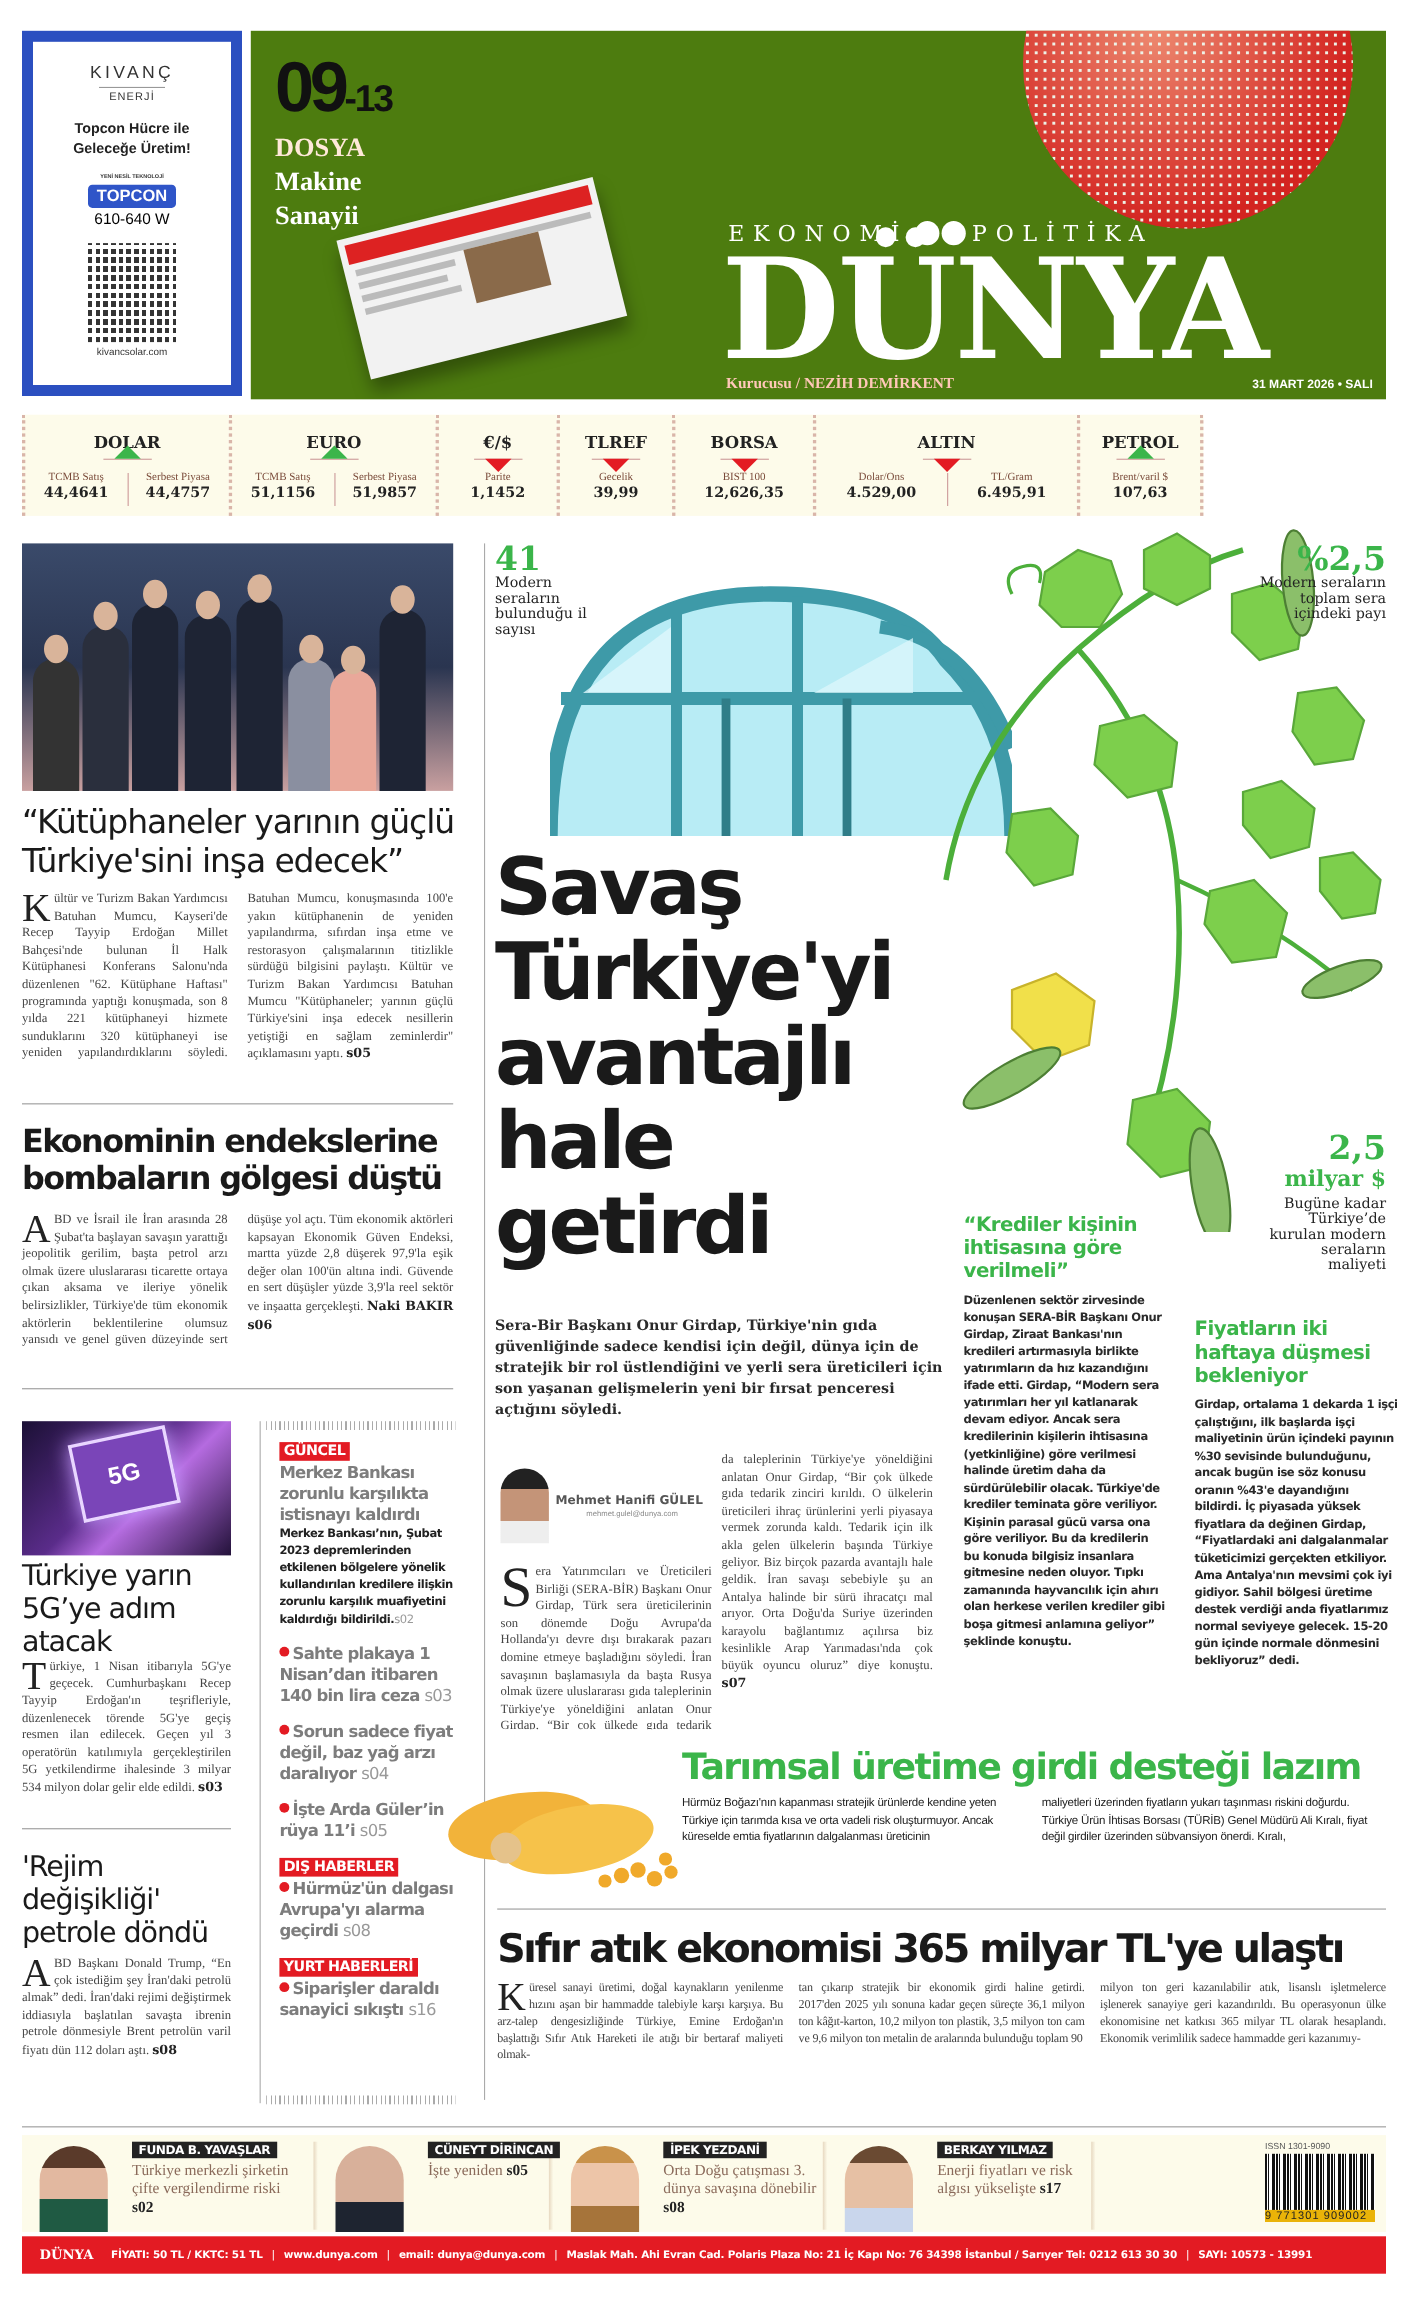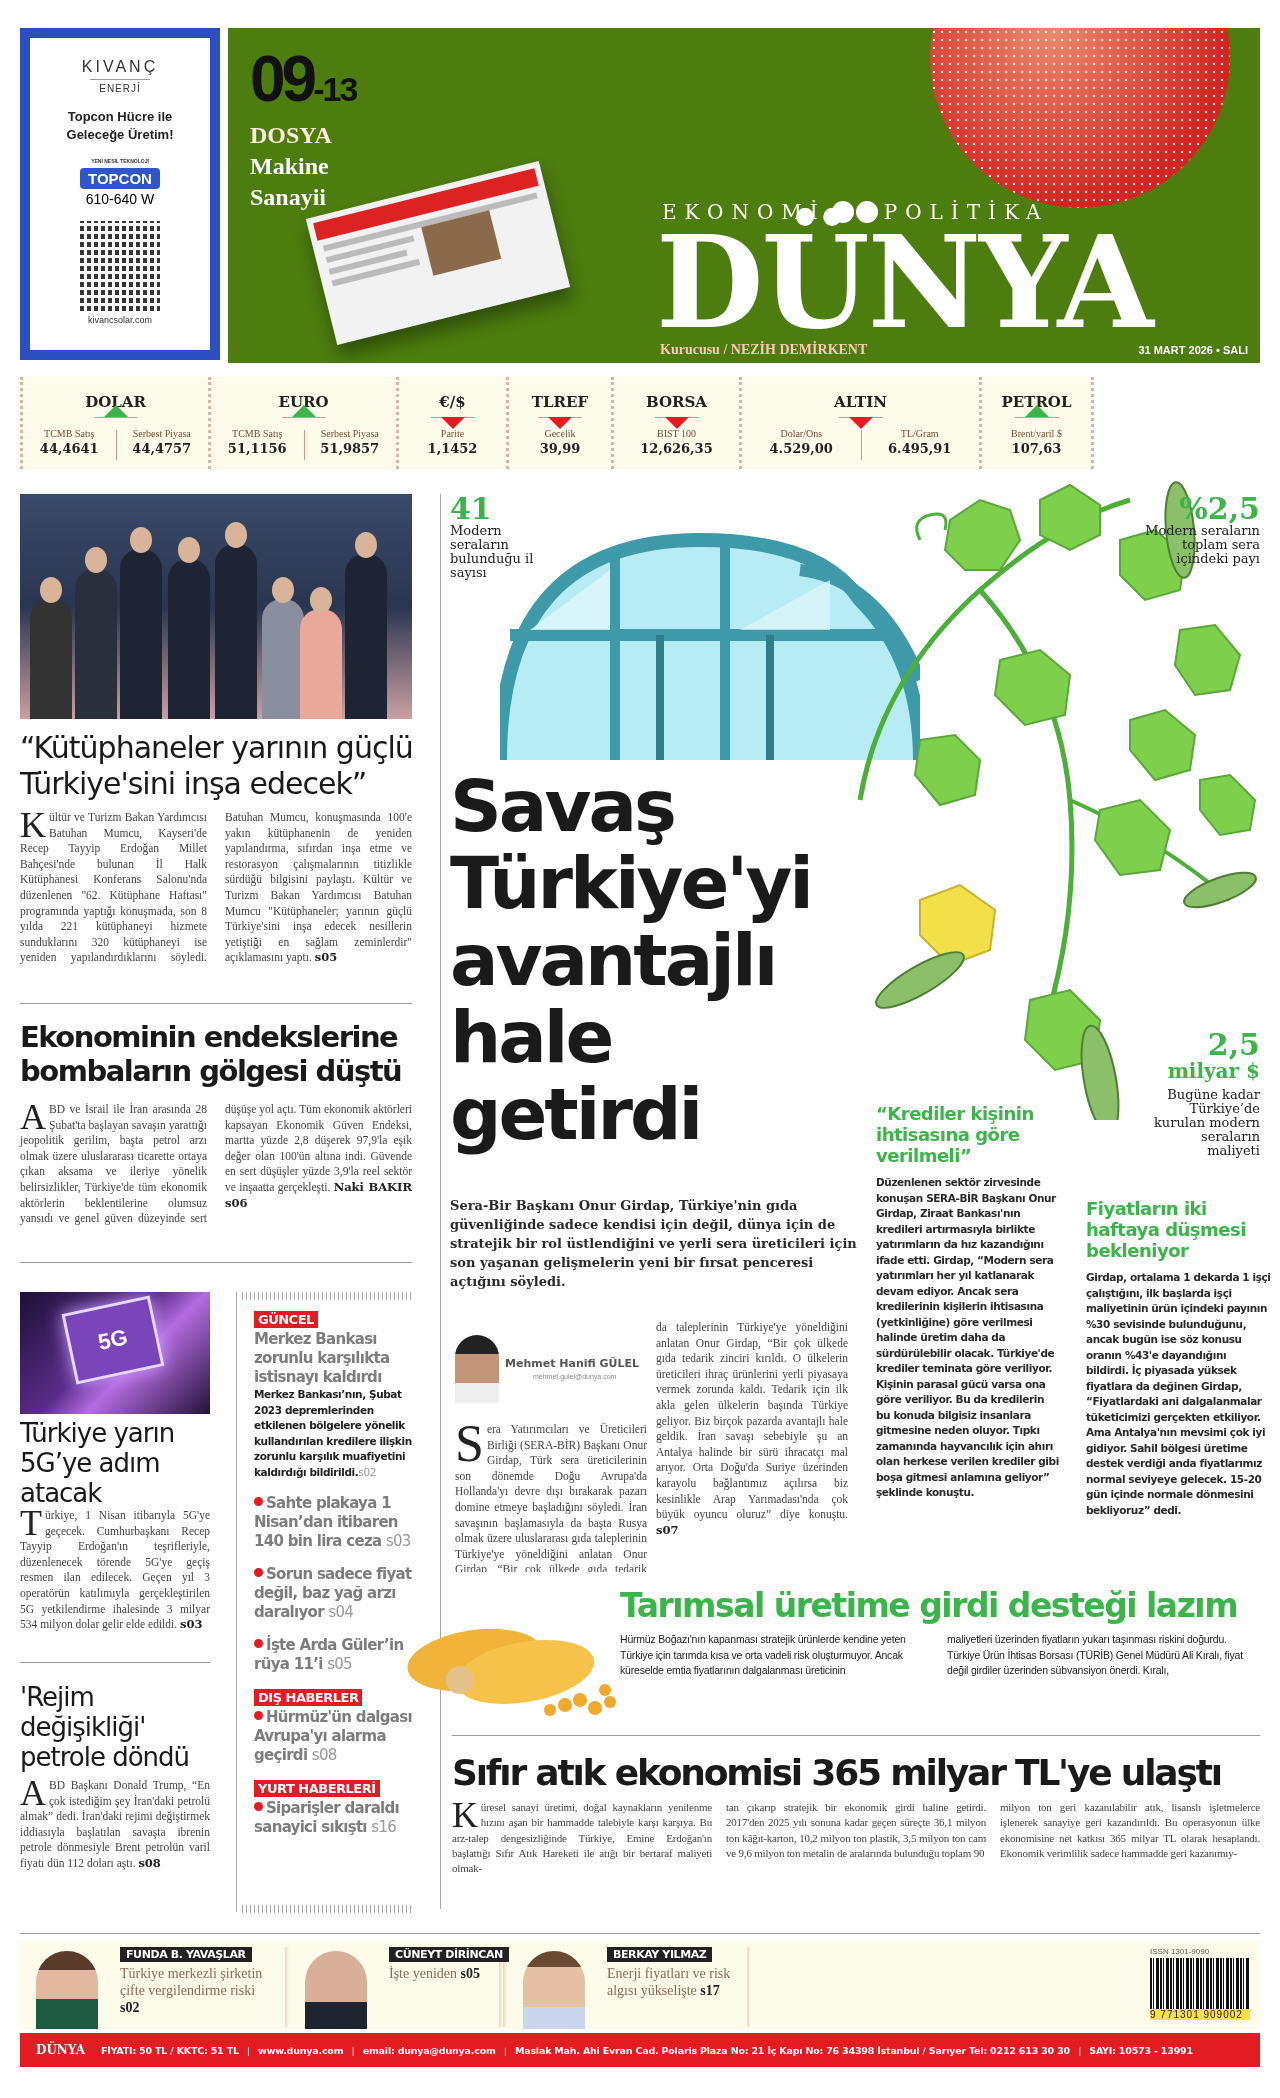"İPEK YEZDANİ" div.colm { html: none -> <div> <div></div> <div>İPEK YEZDANİ</div> <div><span>Orta Doğu çatışması 3. dünya savaşına dönebilir</span> <b>s08</b></div> </div> }
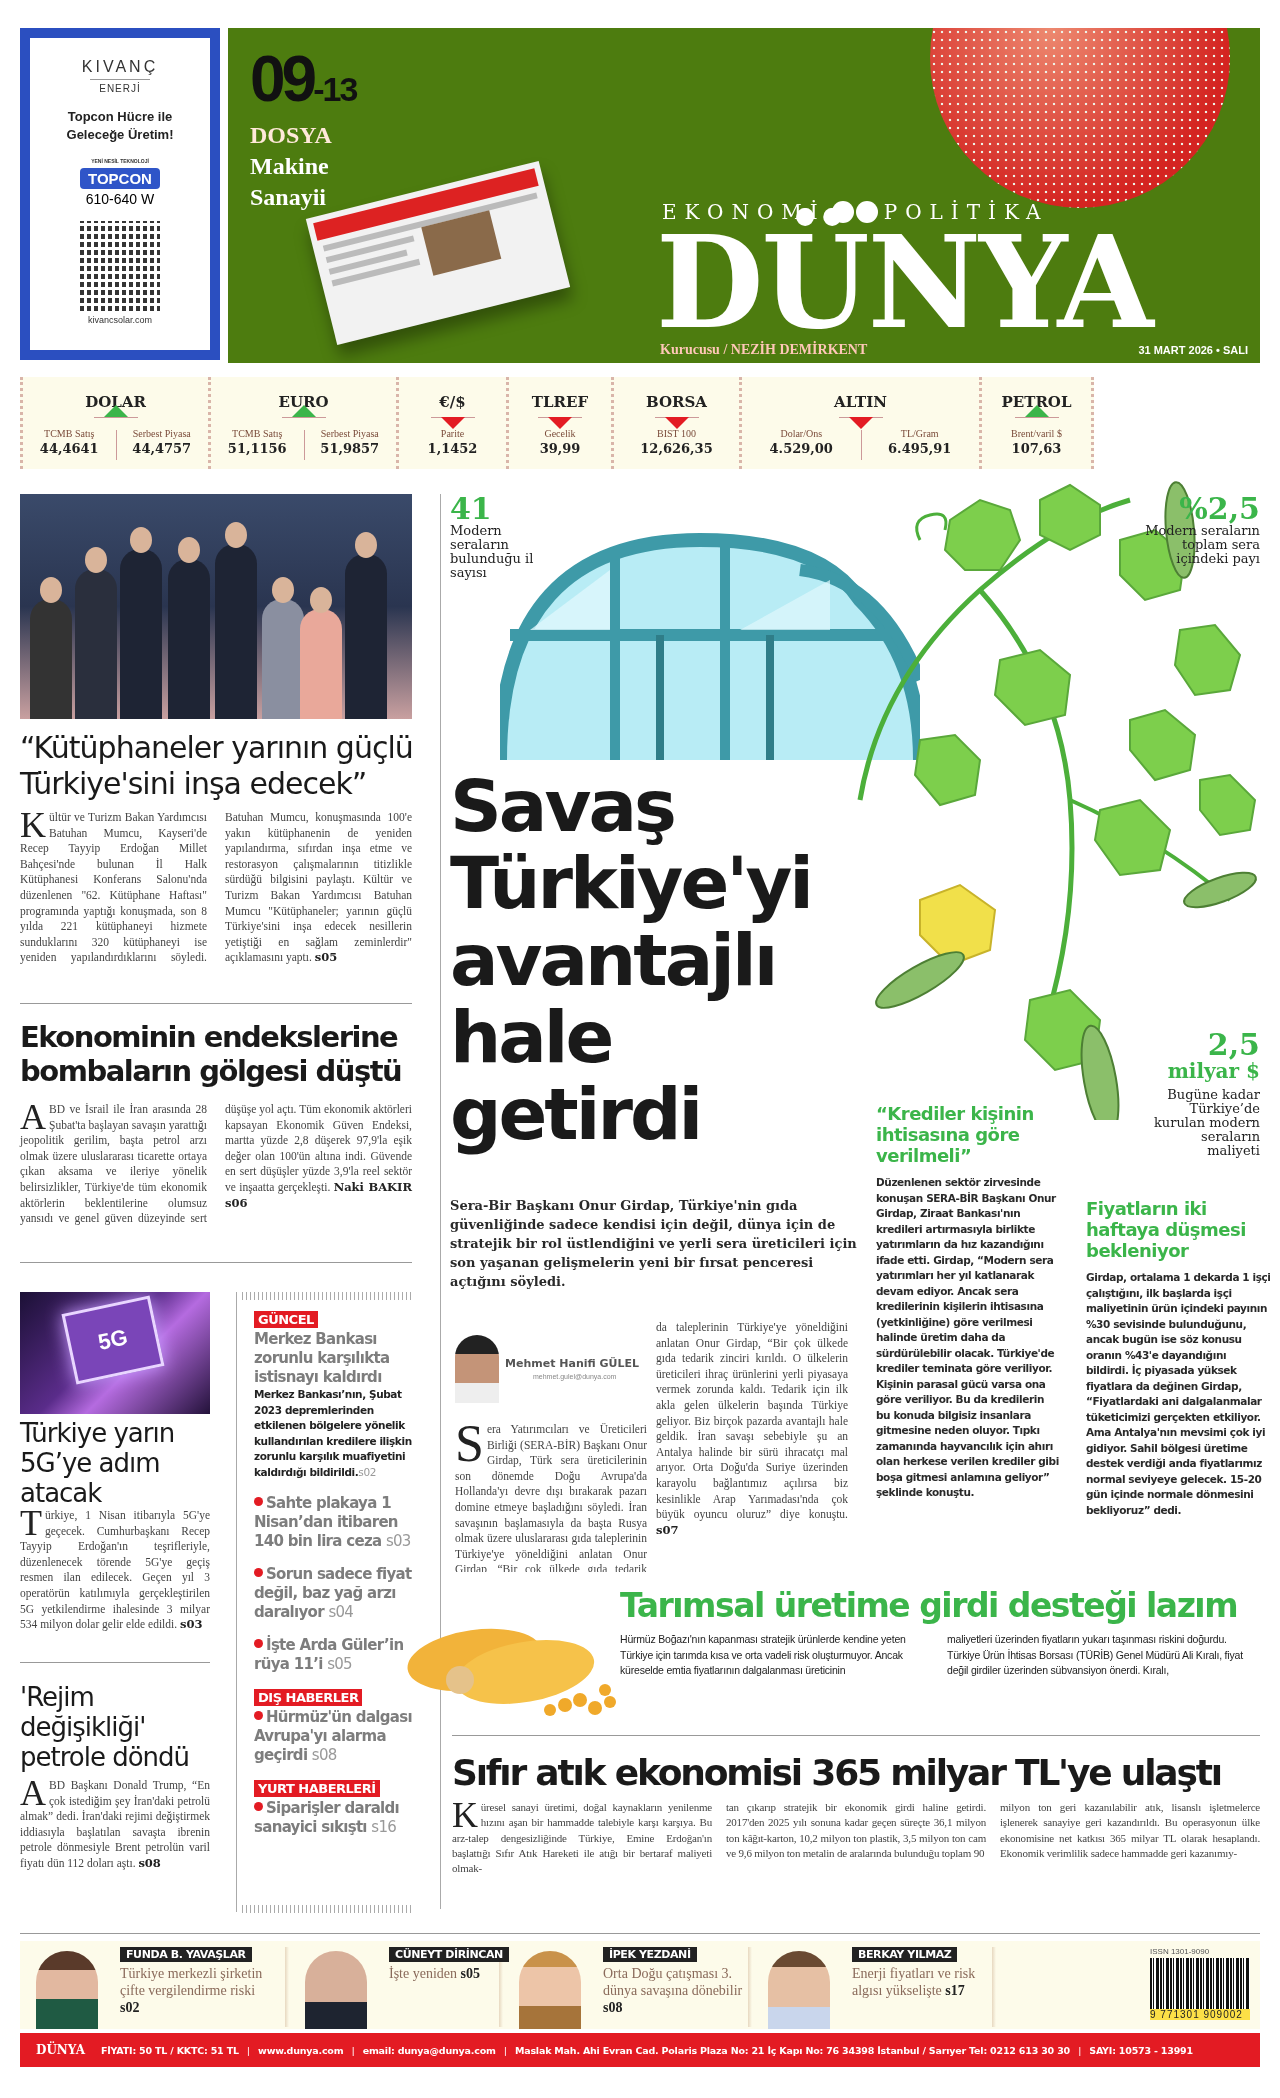"9 771301 909002" #barcode .num { background: #fde047 -> #eab308 }
